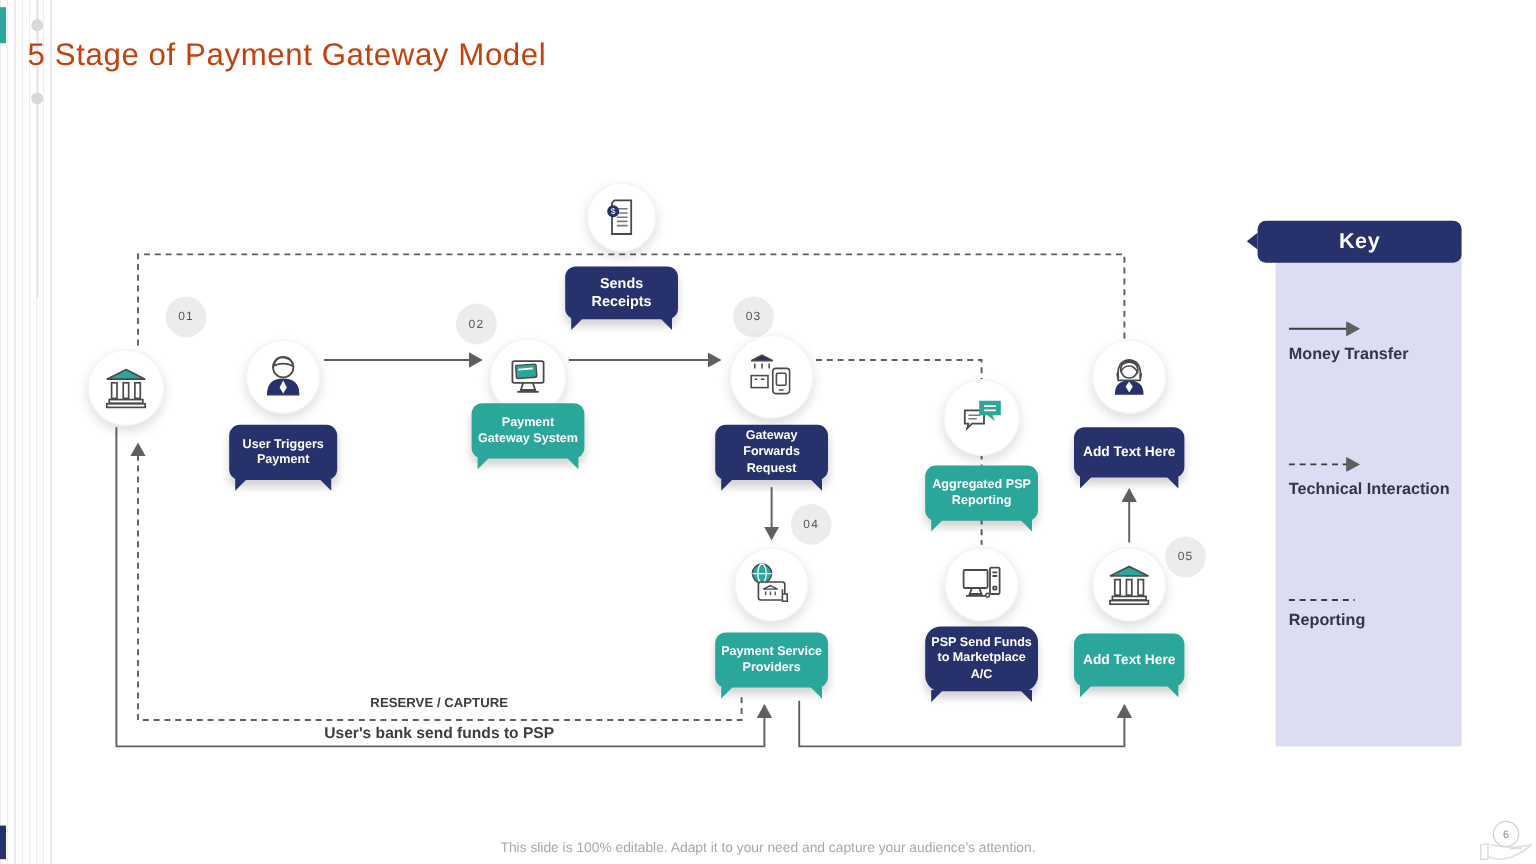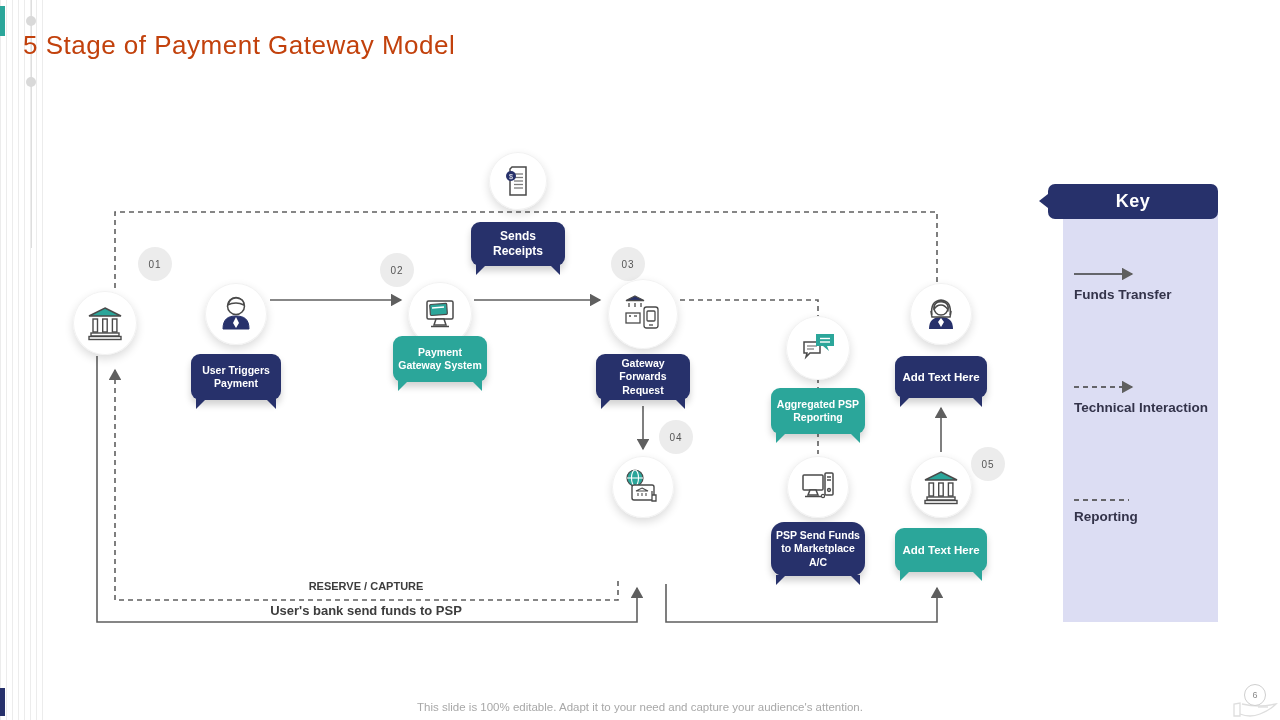"Funds Transfer" div.key-item-label { text: Funds -> Money }
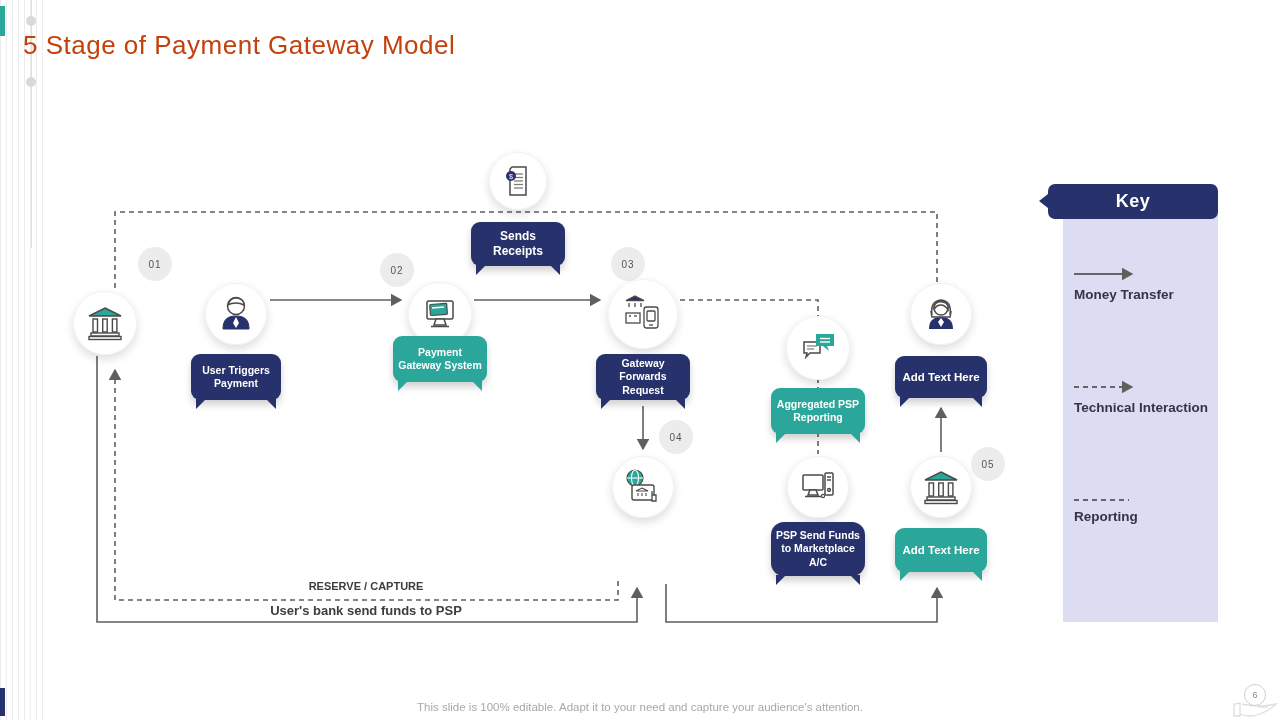"Payment Service Providers" div.box { html: none -> <div> <span>Payment Service Providers</span> </div> }
